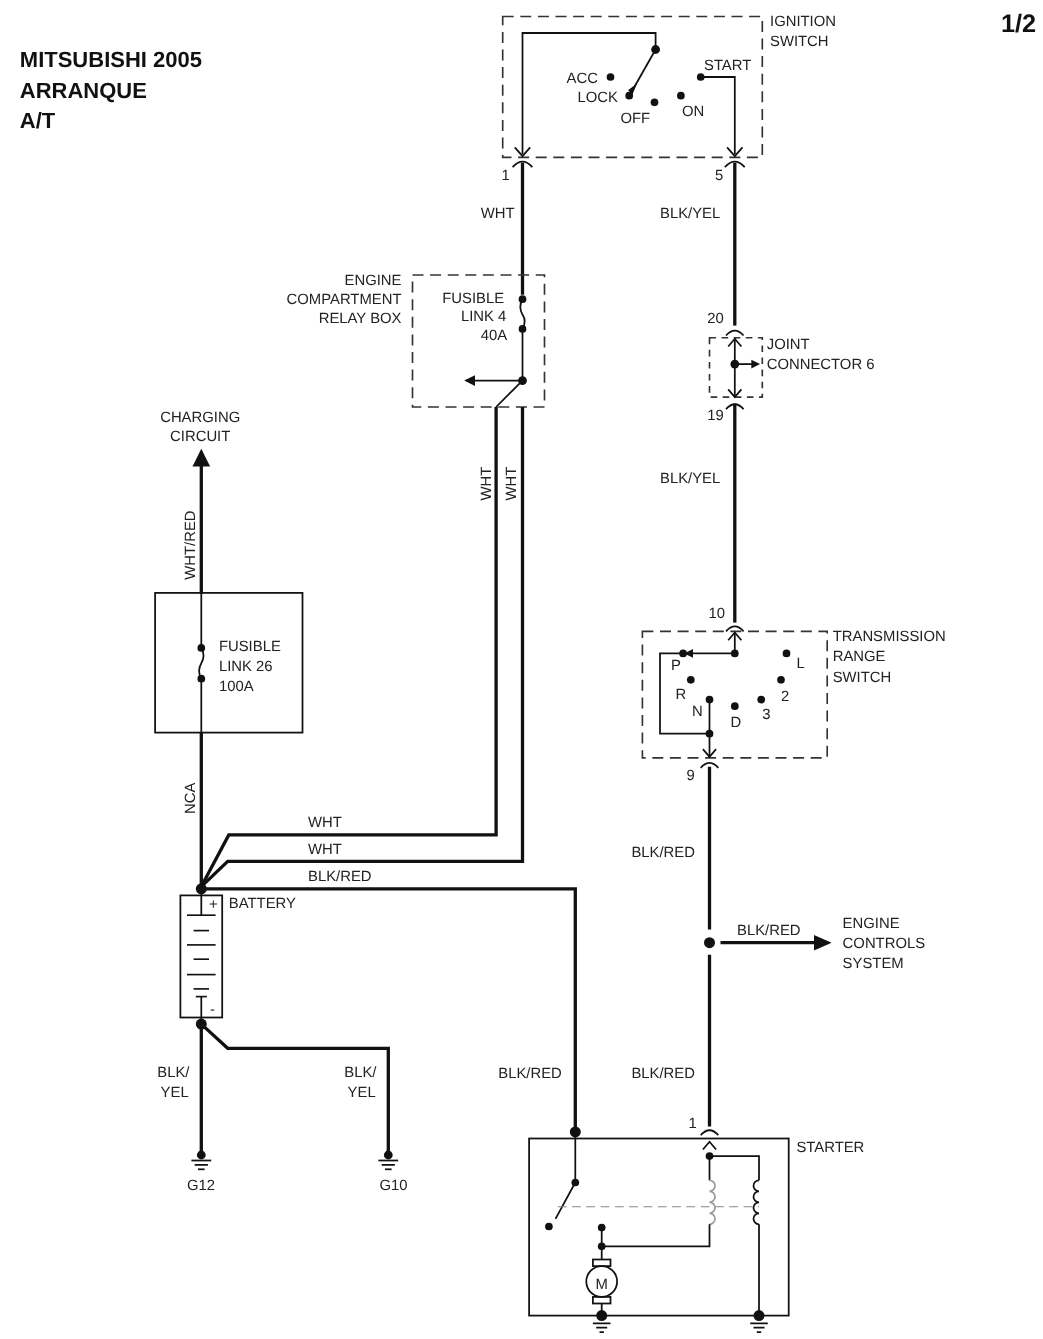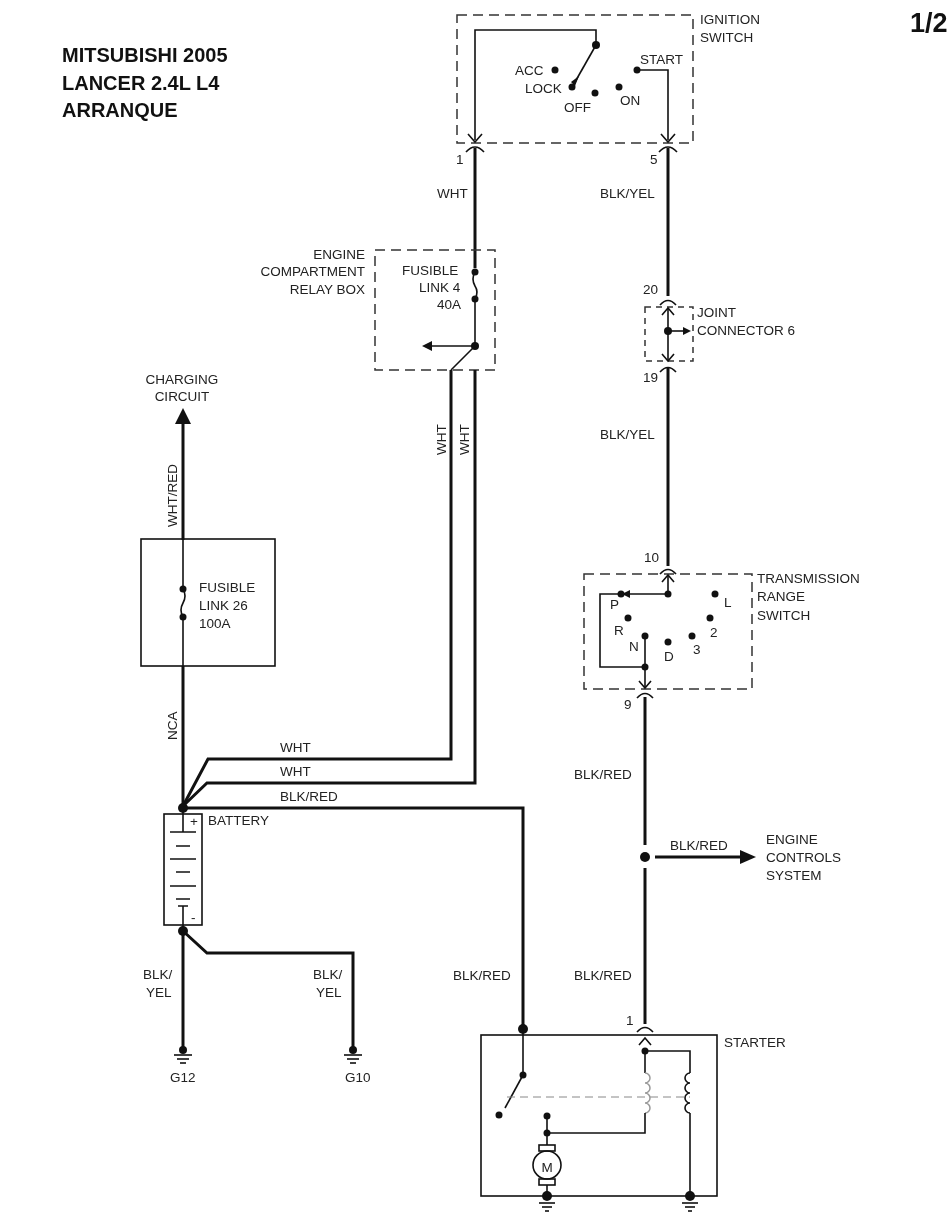"1/2" .page-num { font-size: 27px -> 23px }
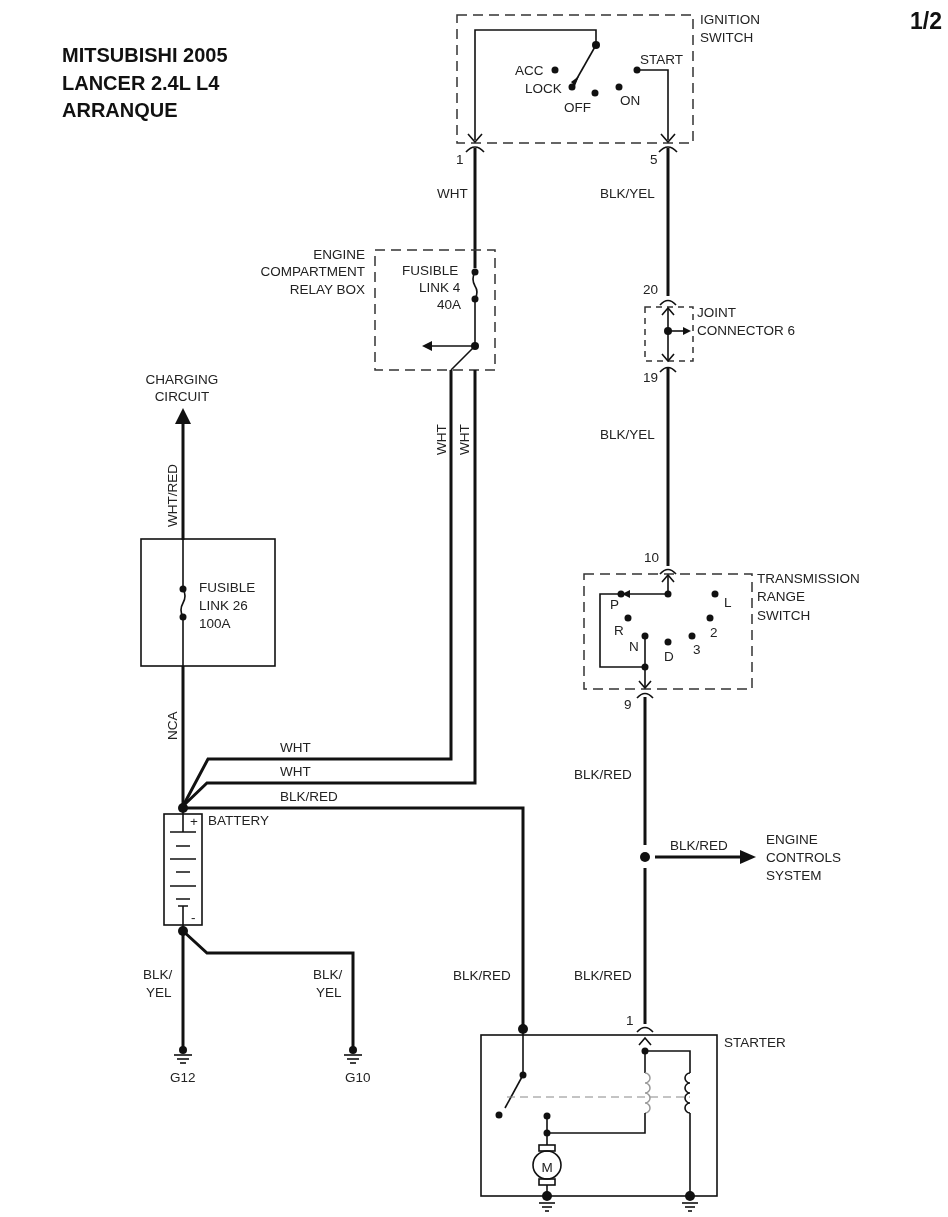"MITSUBISHI 2005" .title-block div { margin-left: 44px -> none }
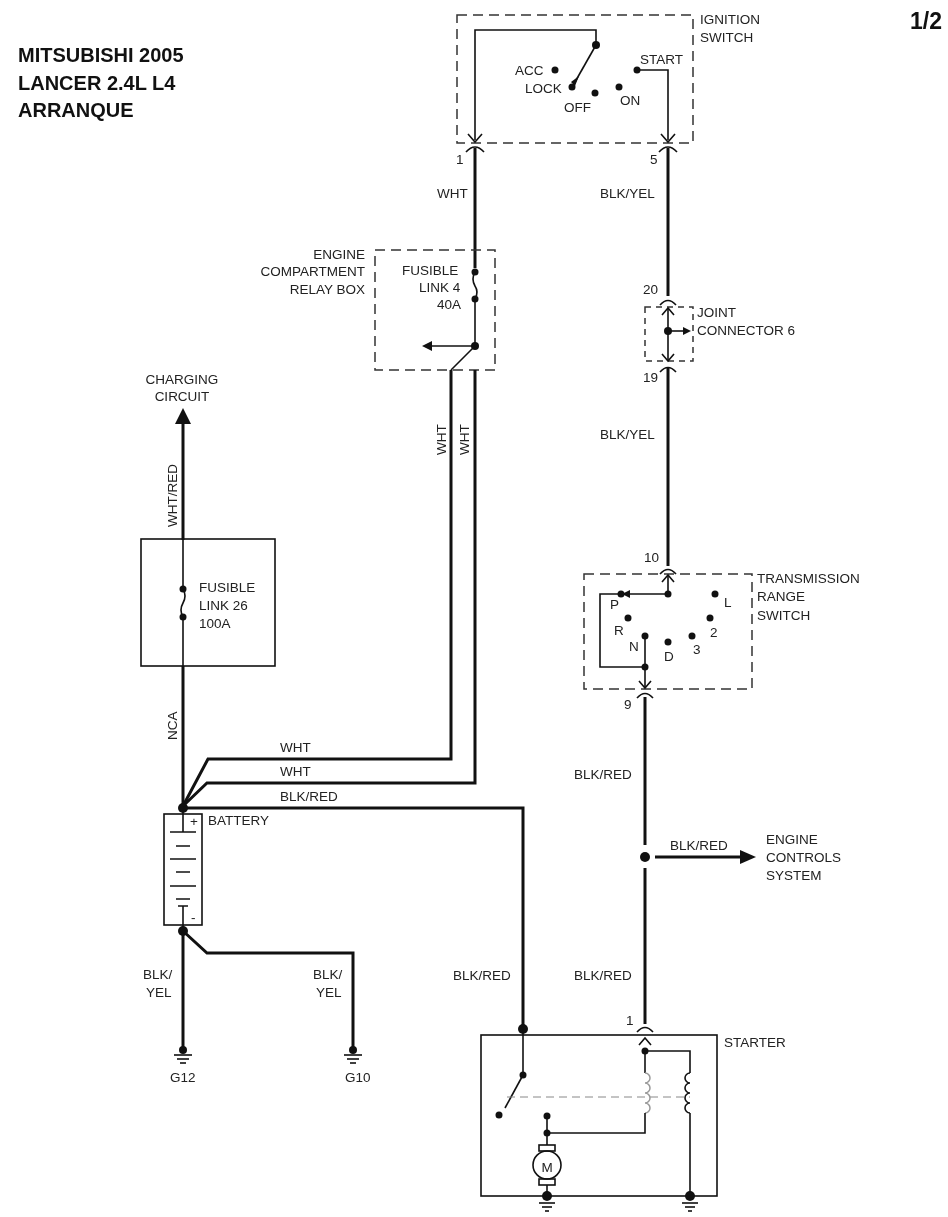"LANCER 2.4L L4" div { html: <div>LANCER 2.4L L4</div> -> none }
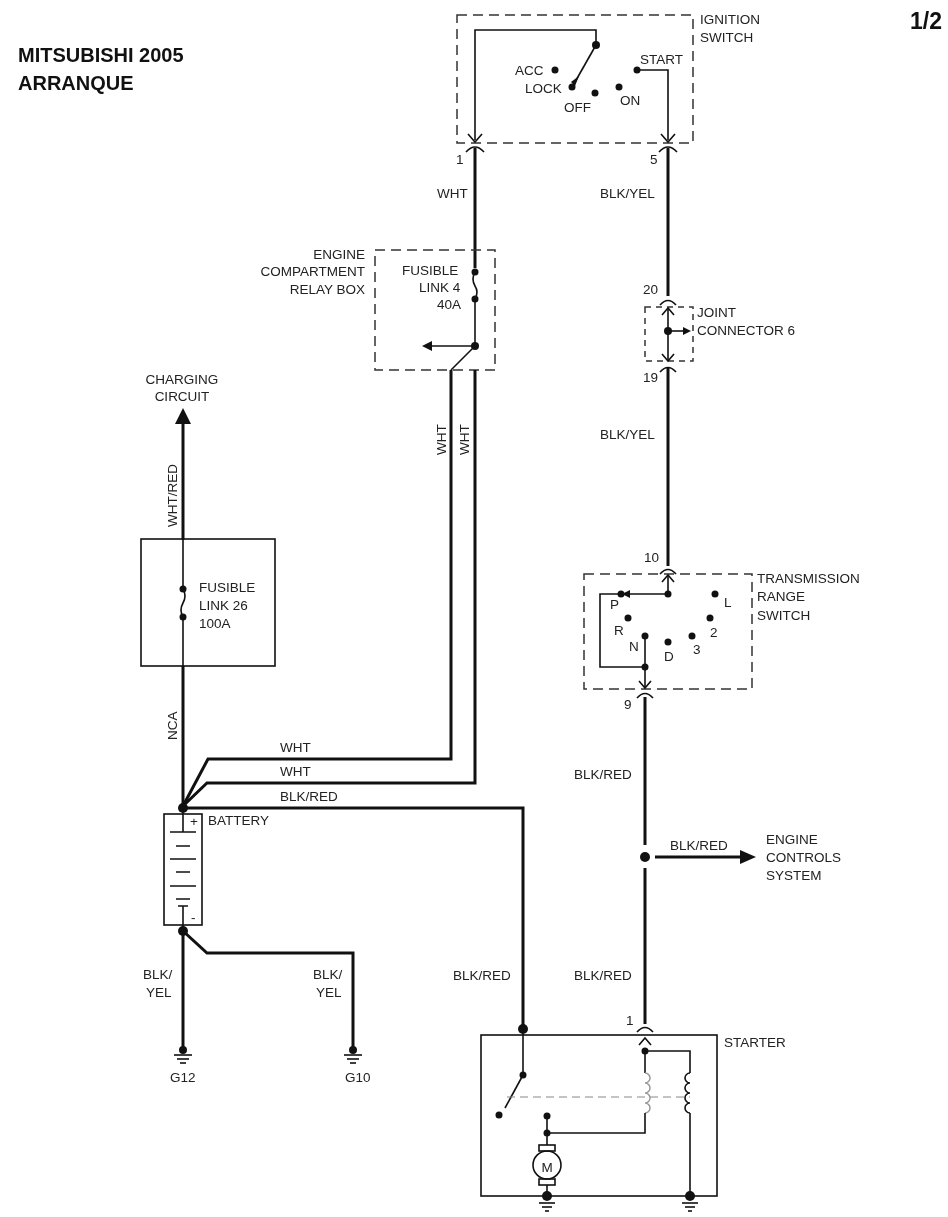"A/T" div { html: none -> <div>A/T</div> }
